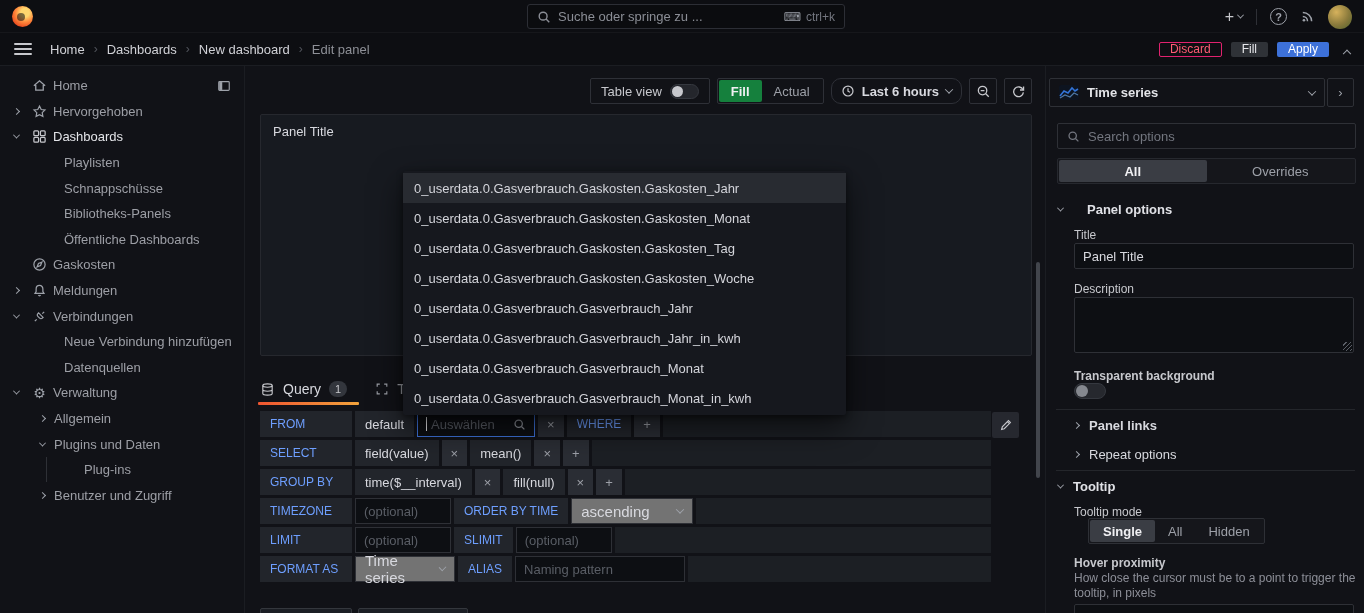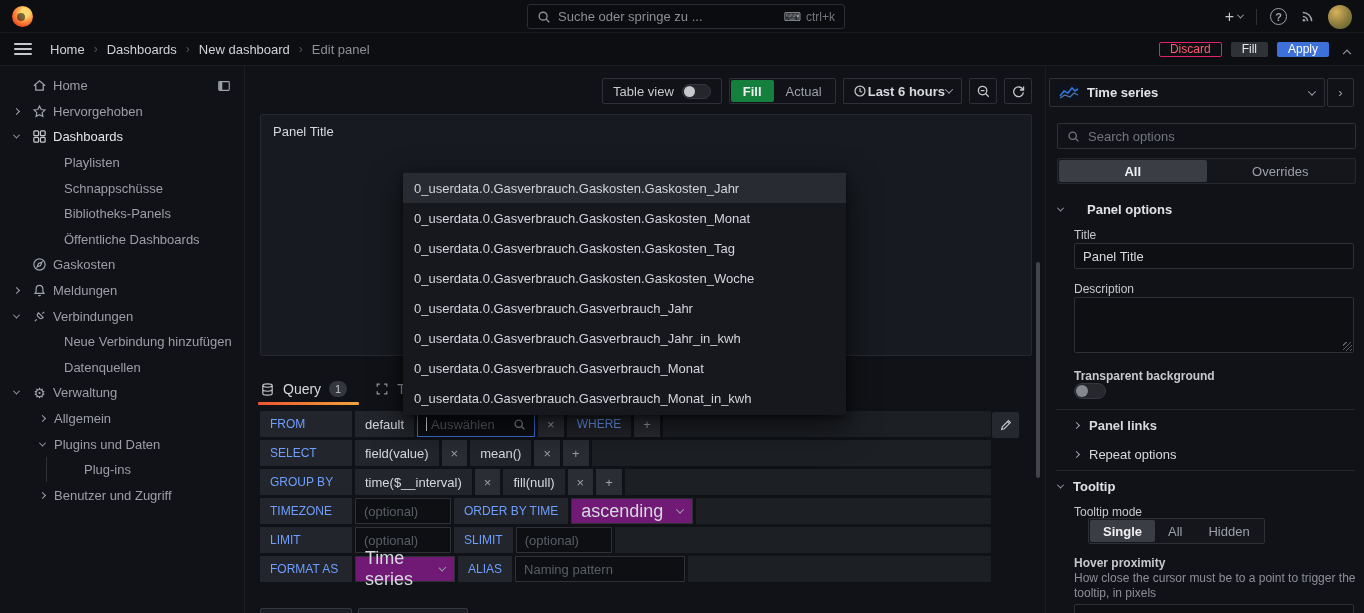"Last 6 hours" .timepick { border-radius: 1px -> 10px; gap: 1px -> 7px }
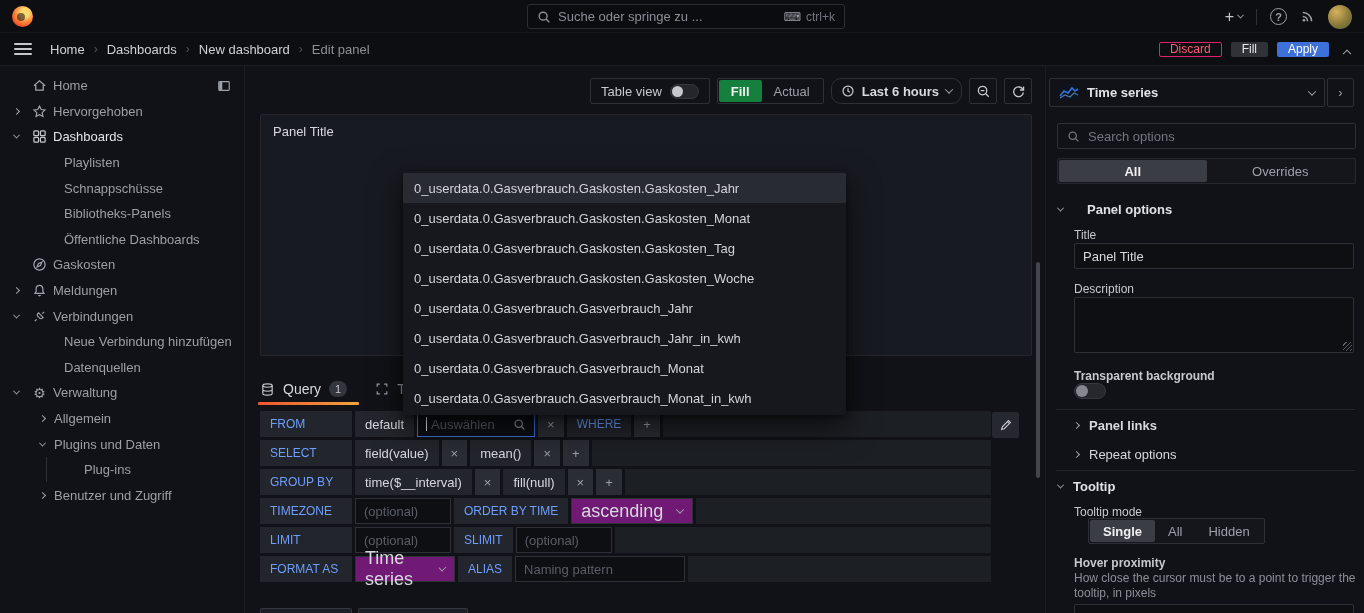"ascending" .qselect { background: #701a75 -> #737373; font-size: 18px -> 15px }
